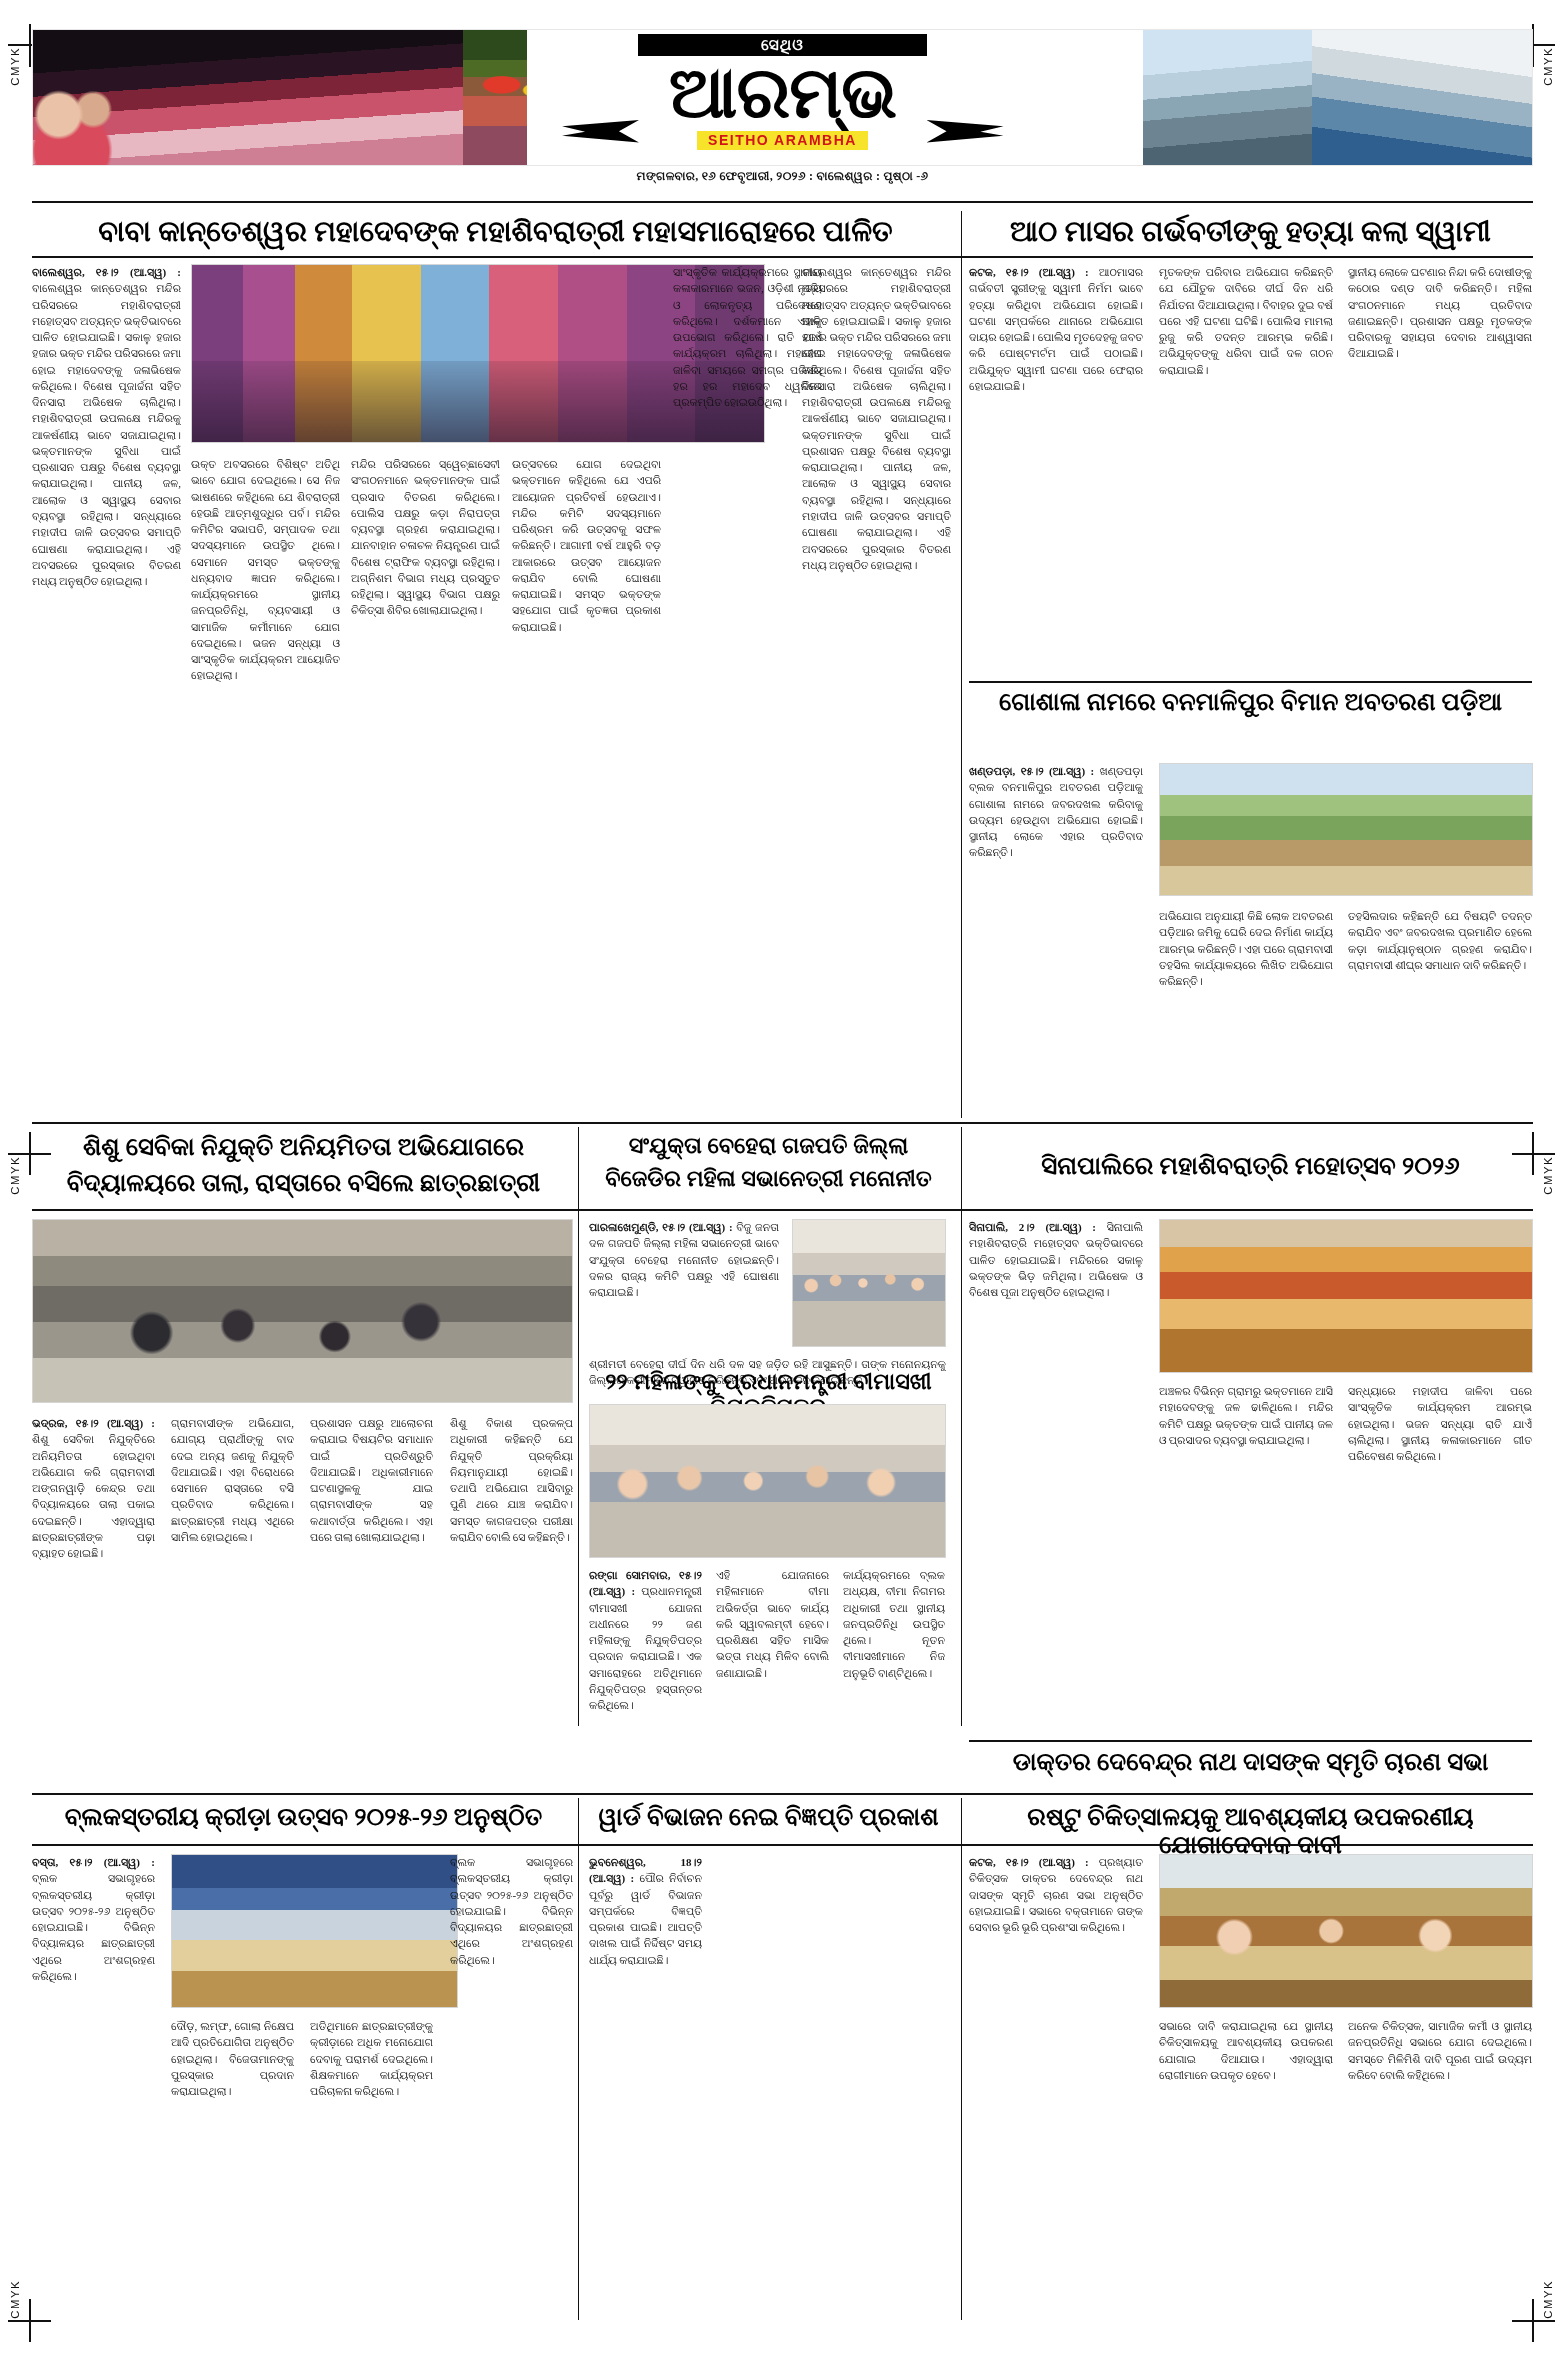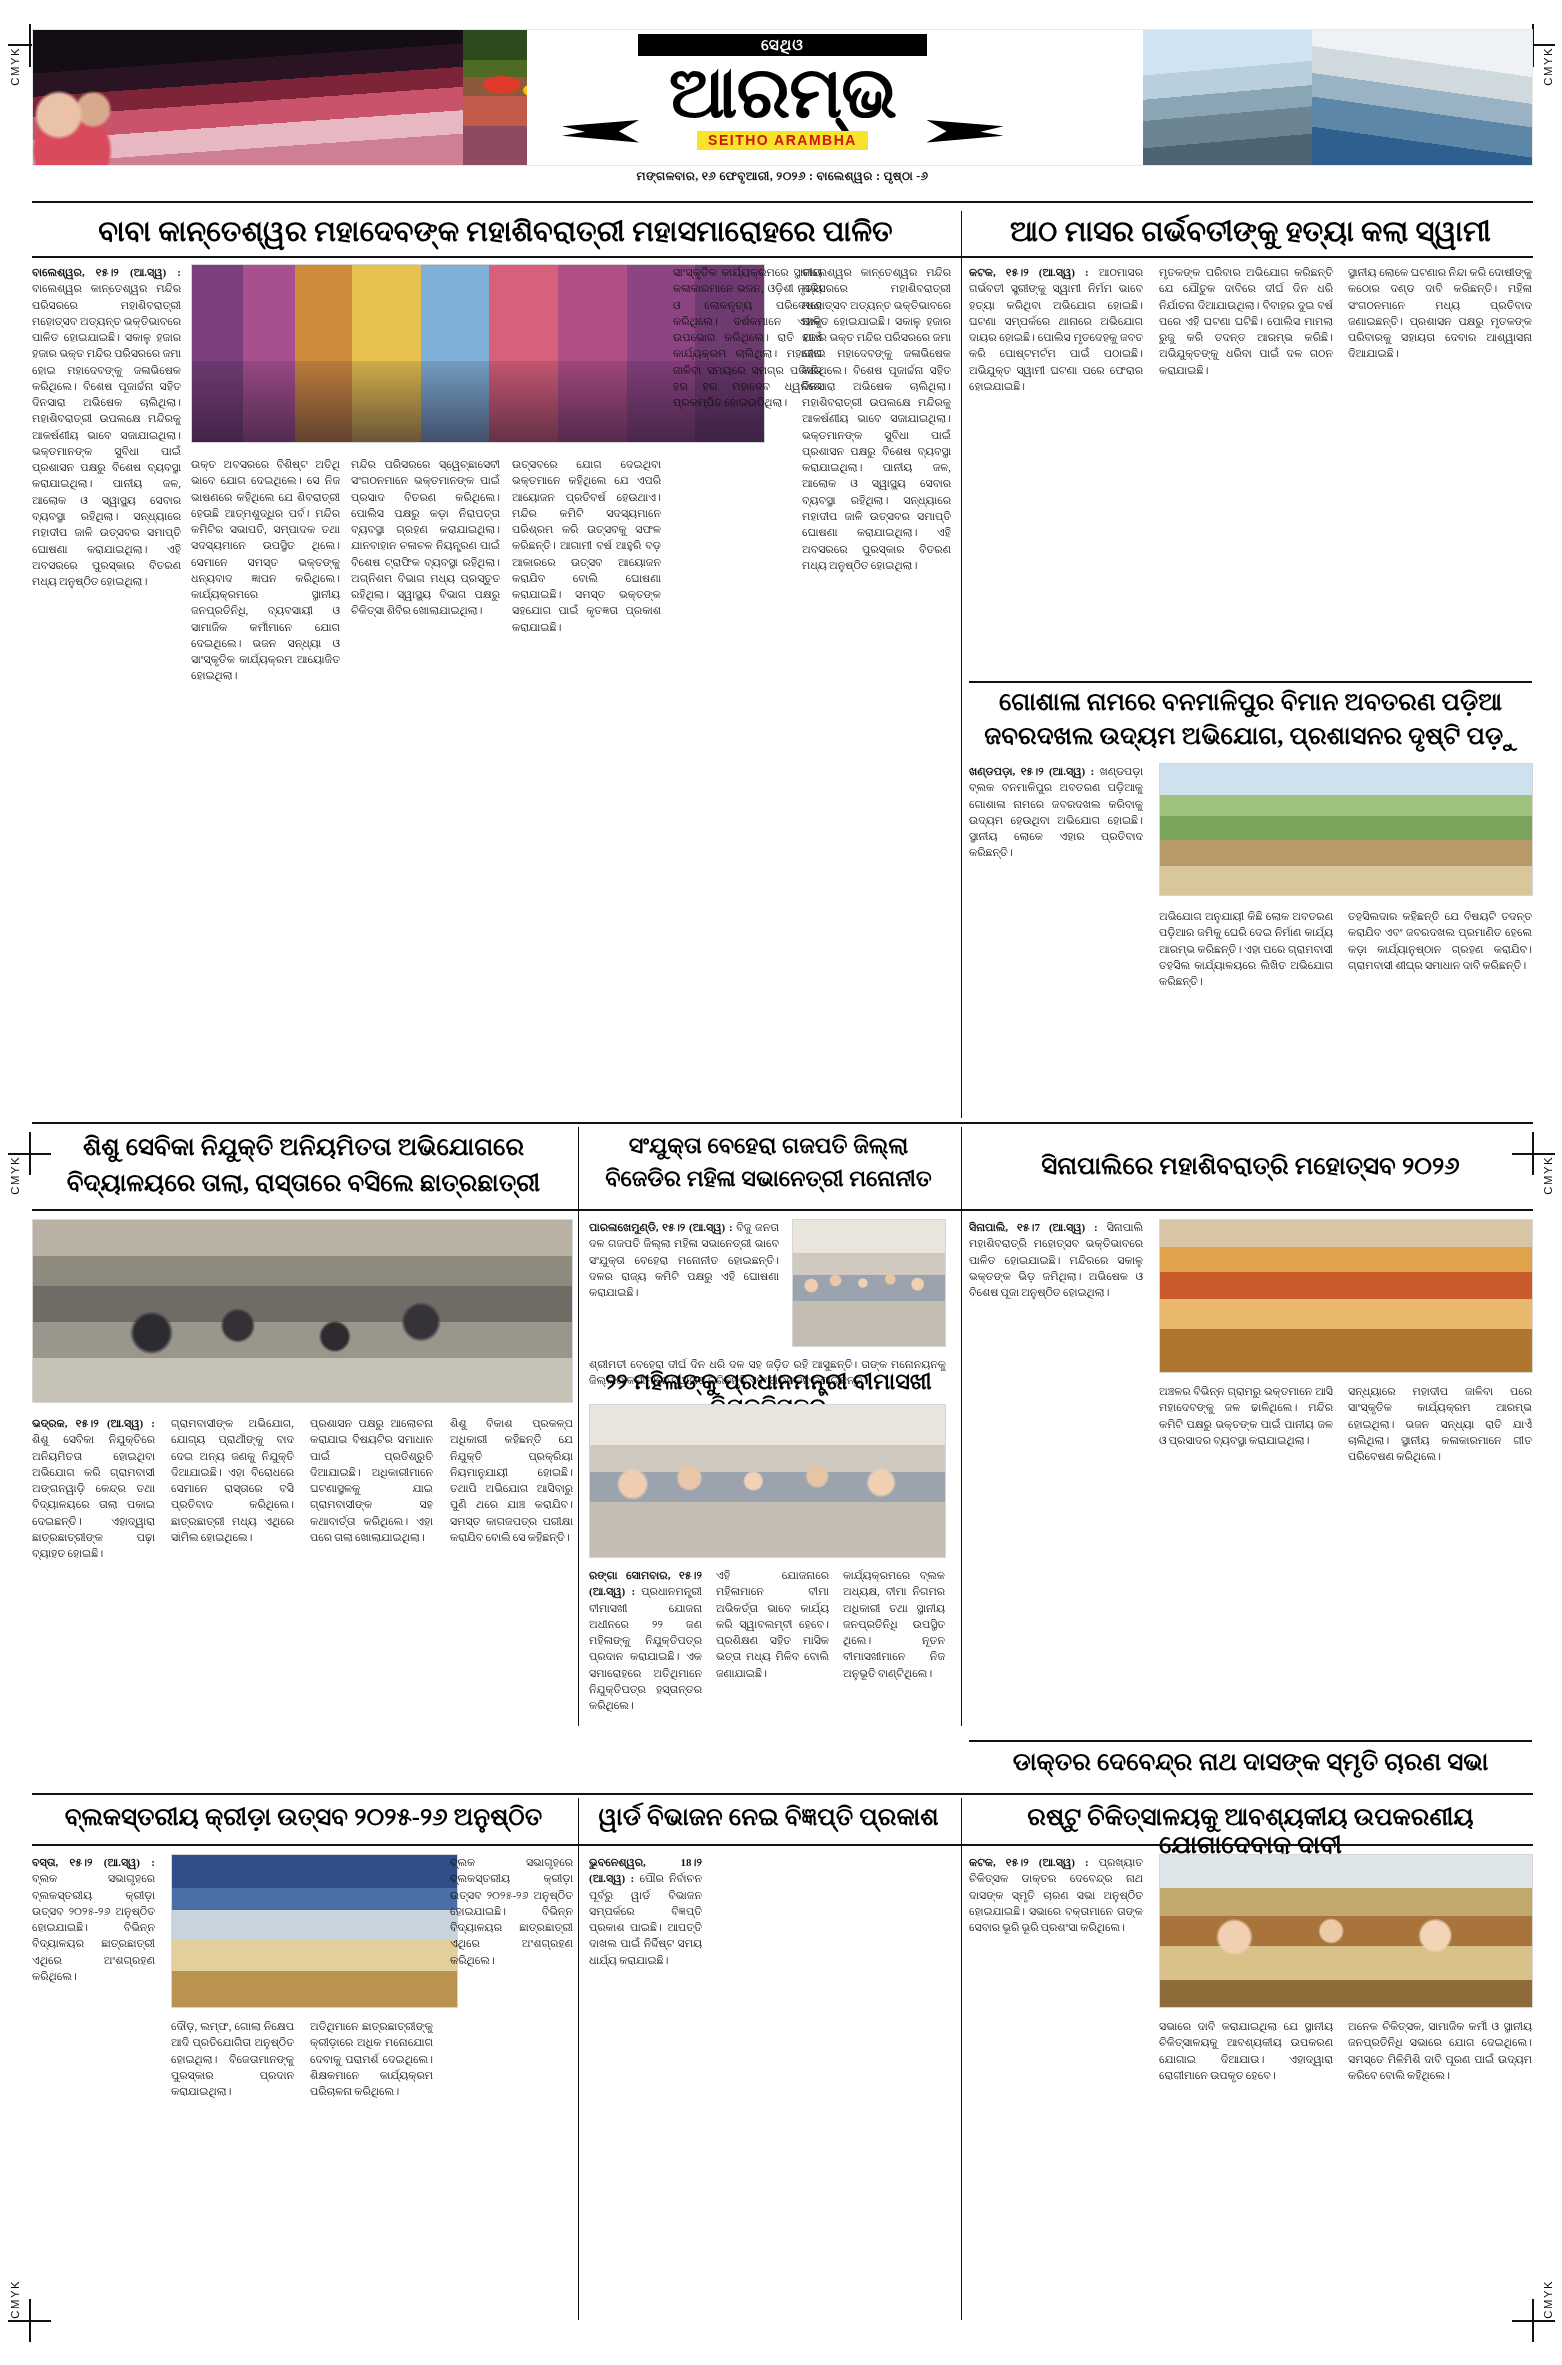"ଜବରଦଖଲ ଉଦ୍ୟମ ଅଭିଯୋଗ, ପ୍ରଶାସନର ଦୃଷ୍ଟି" div.headline { html: <div>ଜବରଦଖଲ ଉଦ୍ୟମ ଅଭିଯୋଗ, ପ୍ରଶାସନର ଦୃଷ୍ଟି ପଡ଼ୁ</div> -> none }
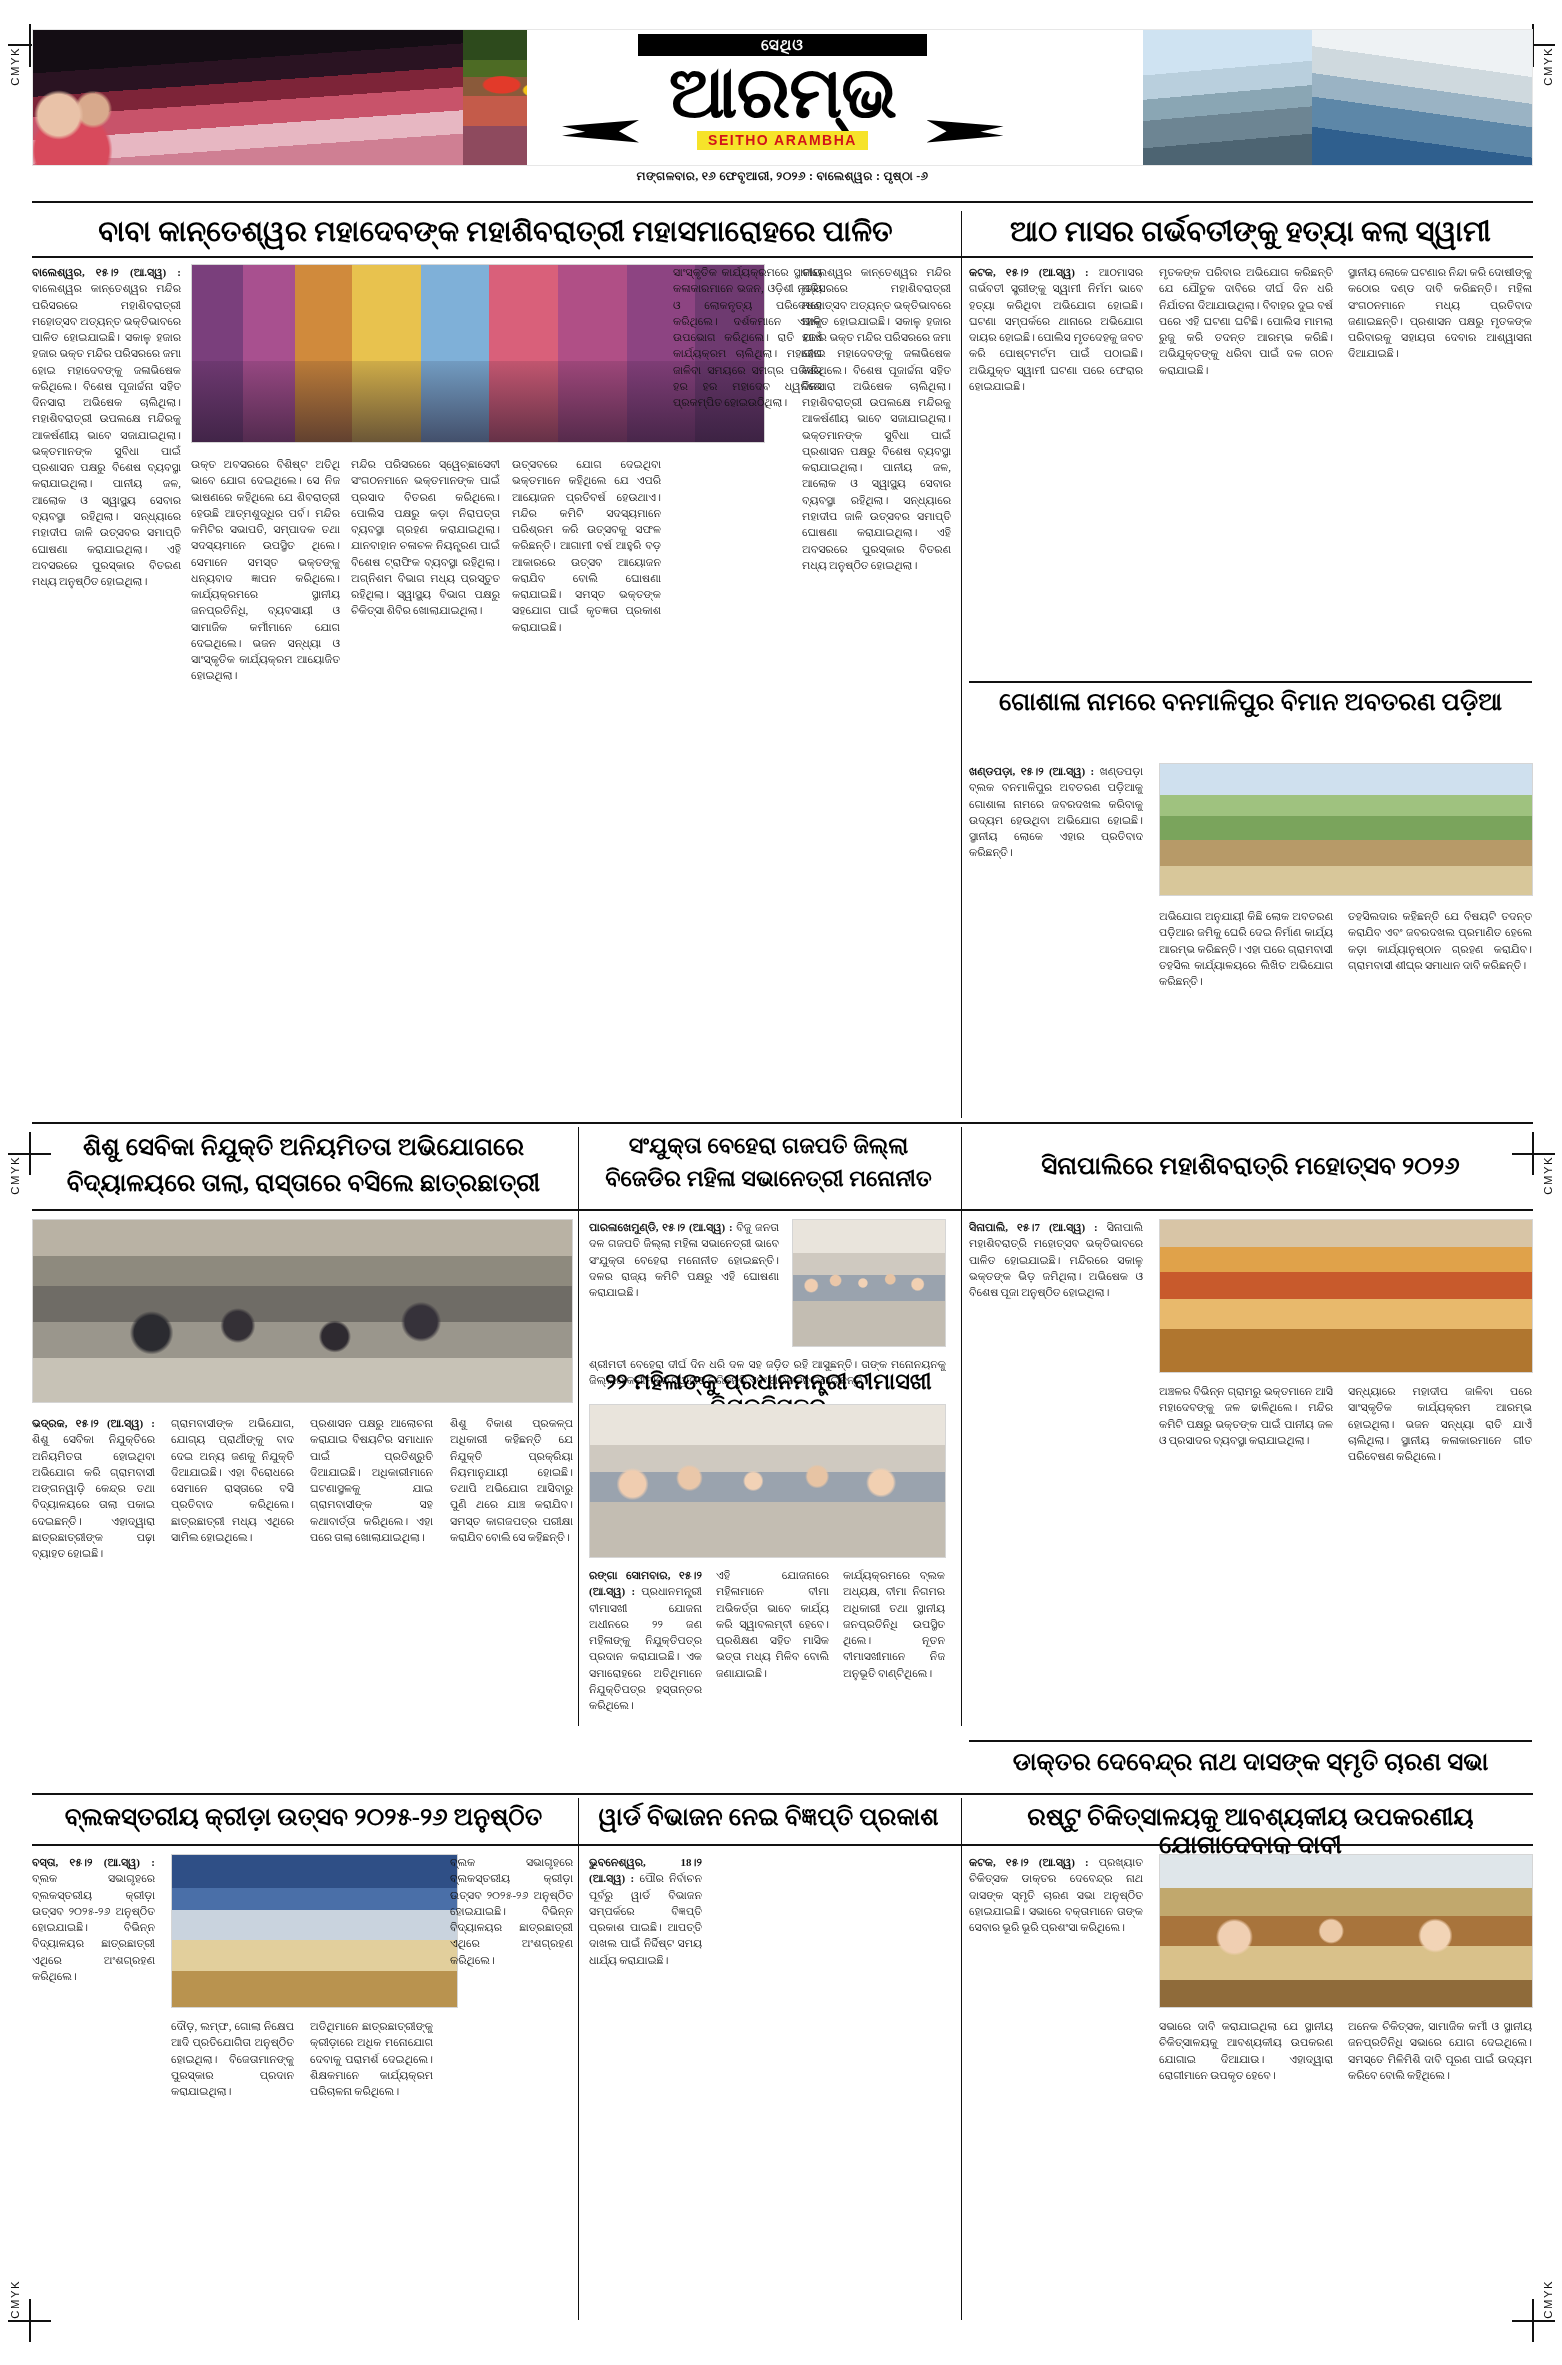"ସିନାପାଲି, ୧୫।7 (ଆ.ସ୍ୱ) :" span.lead { text: ୧୫।7 -> 2।୨ }
